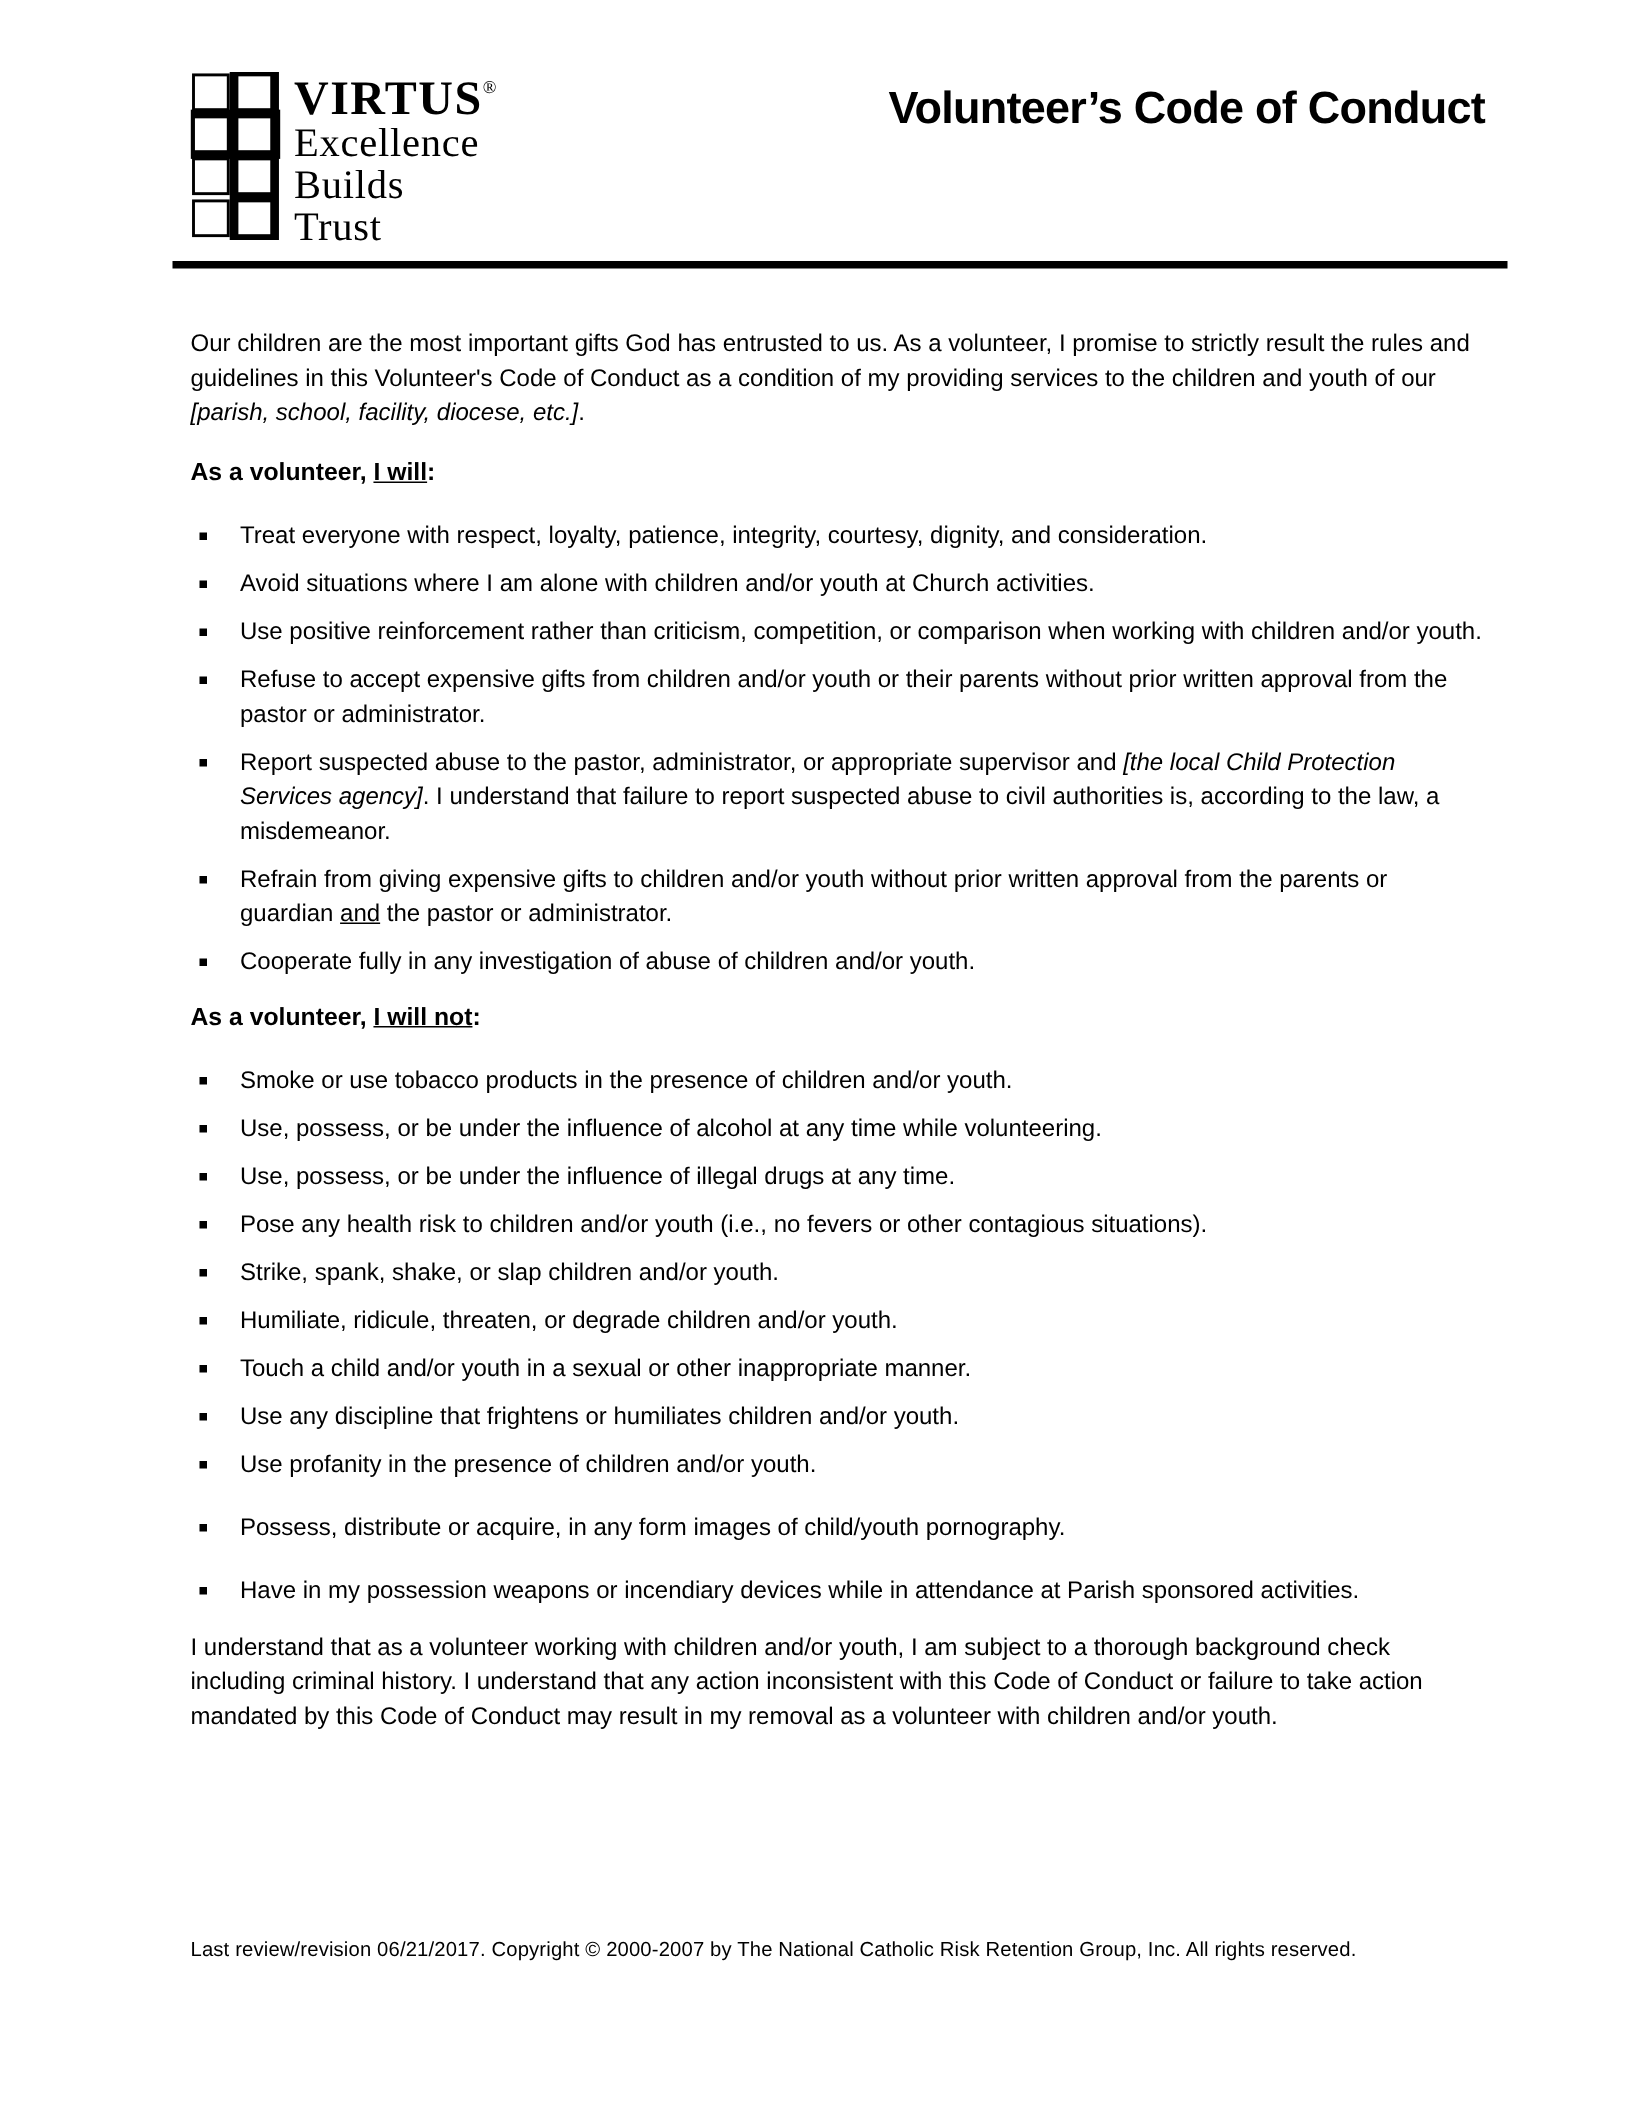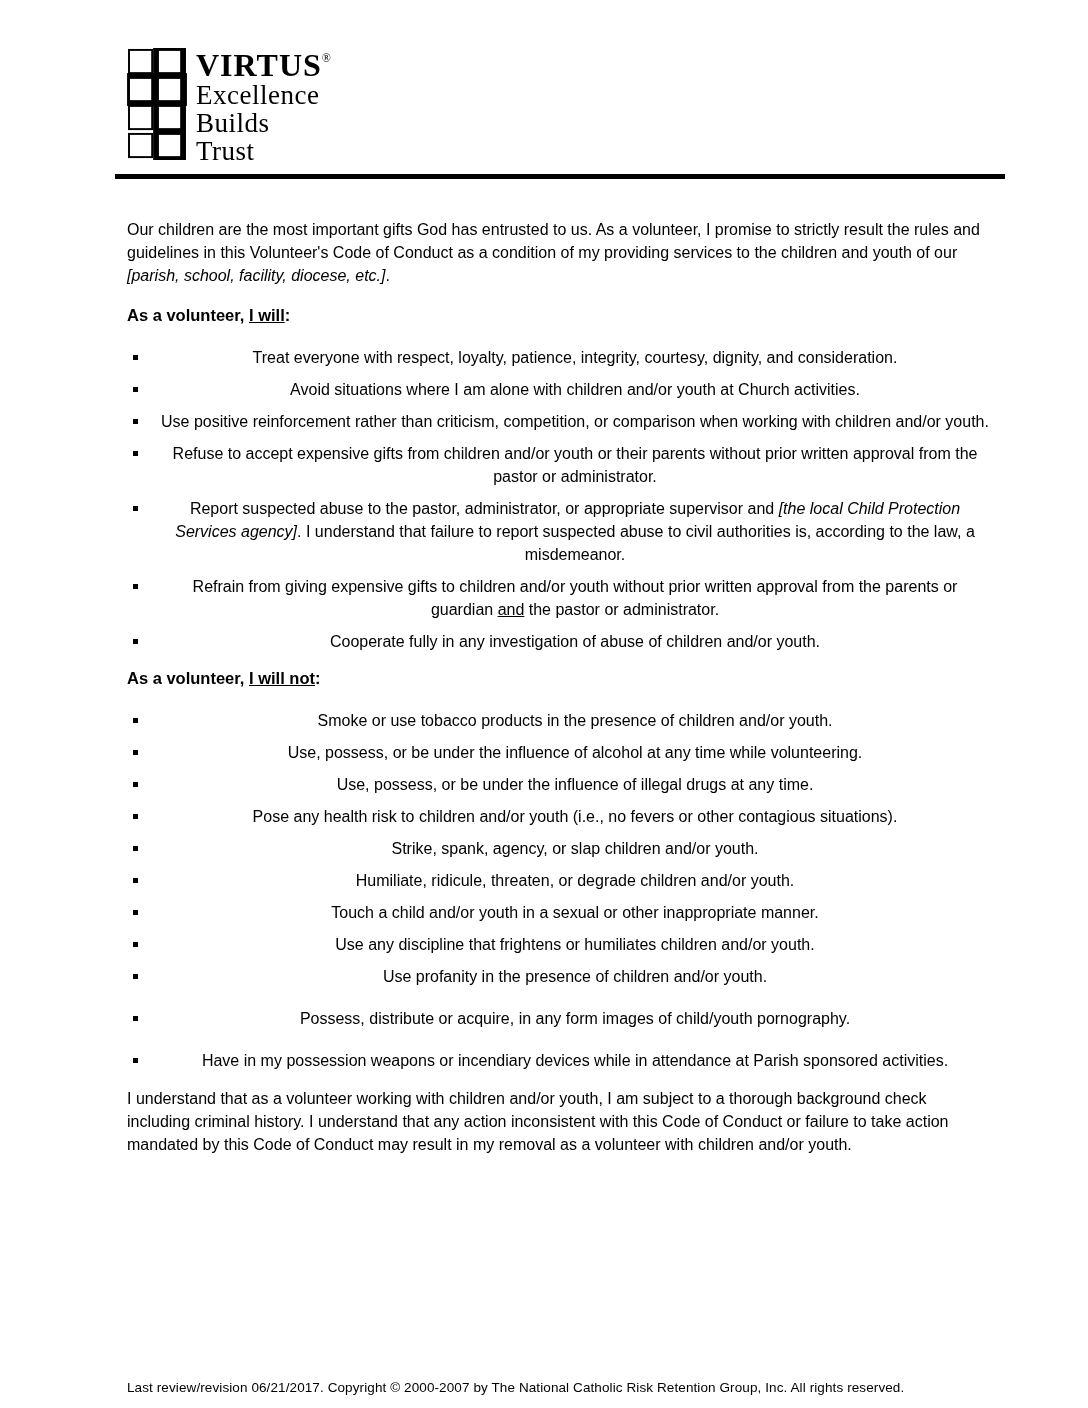"Volunteer’s Code of Conduct" h1.title { html: none -> <h1>Volunteer’s Code of Conduct</h1> }
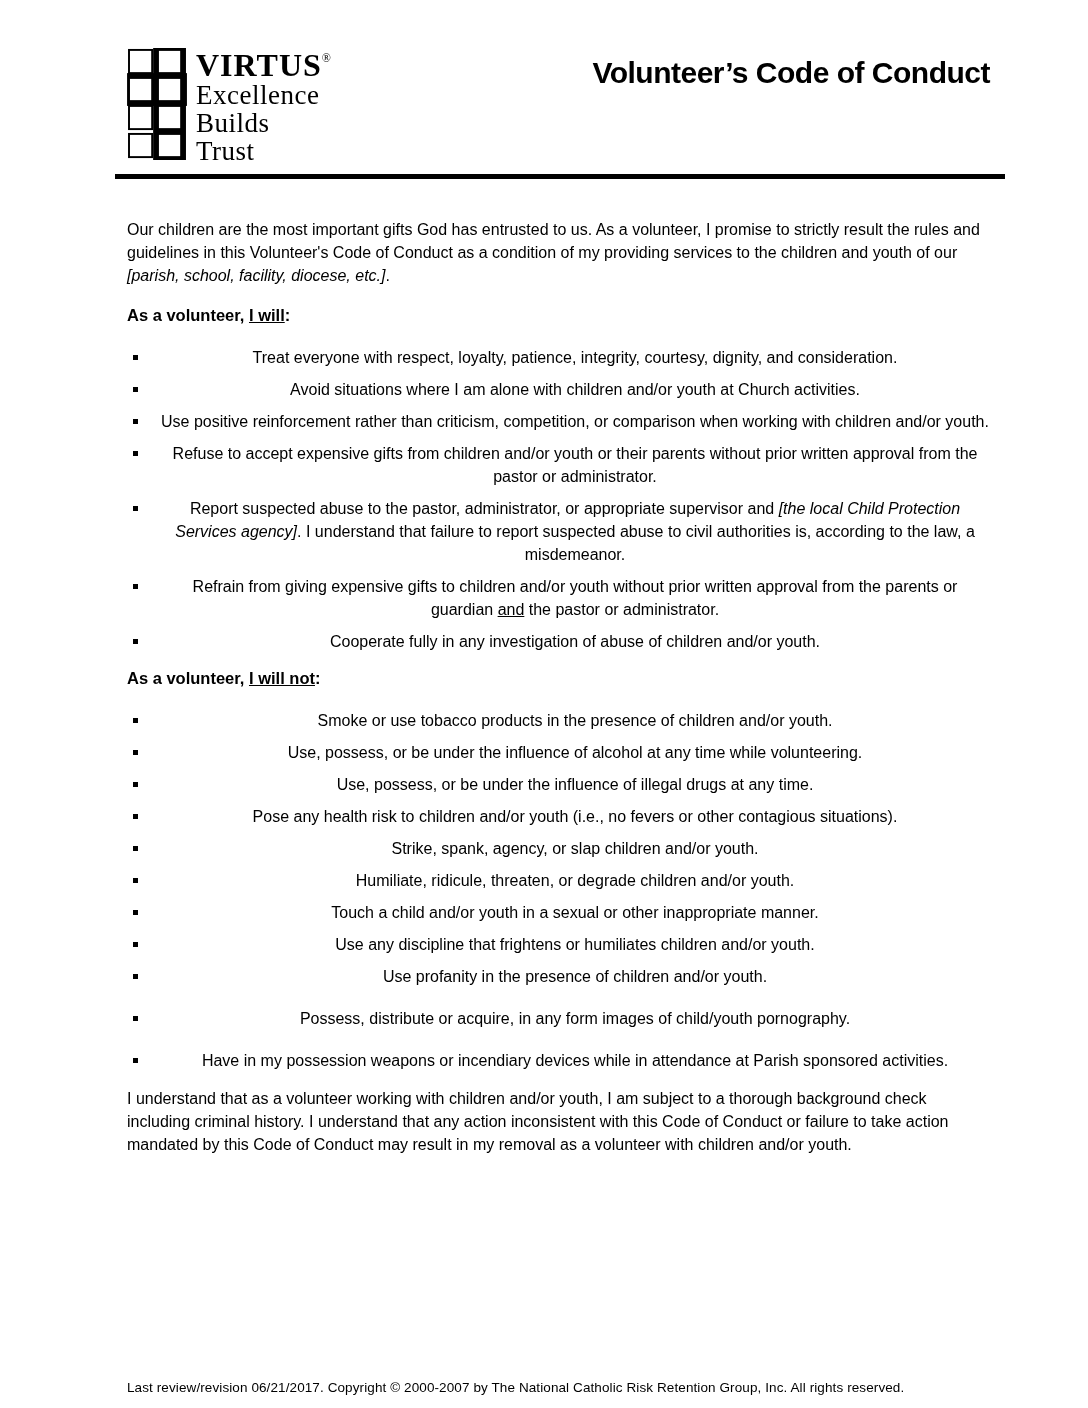"Treat everyone with respect, loyalty," ul.blist { text-align: center -> none }
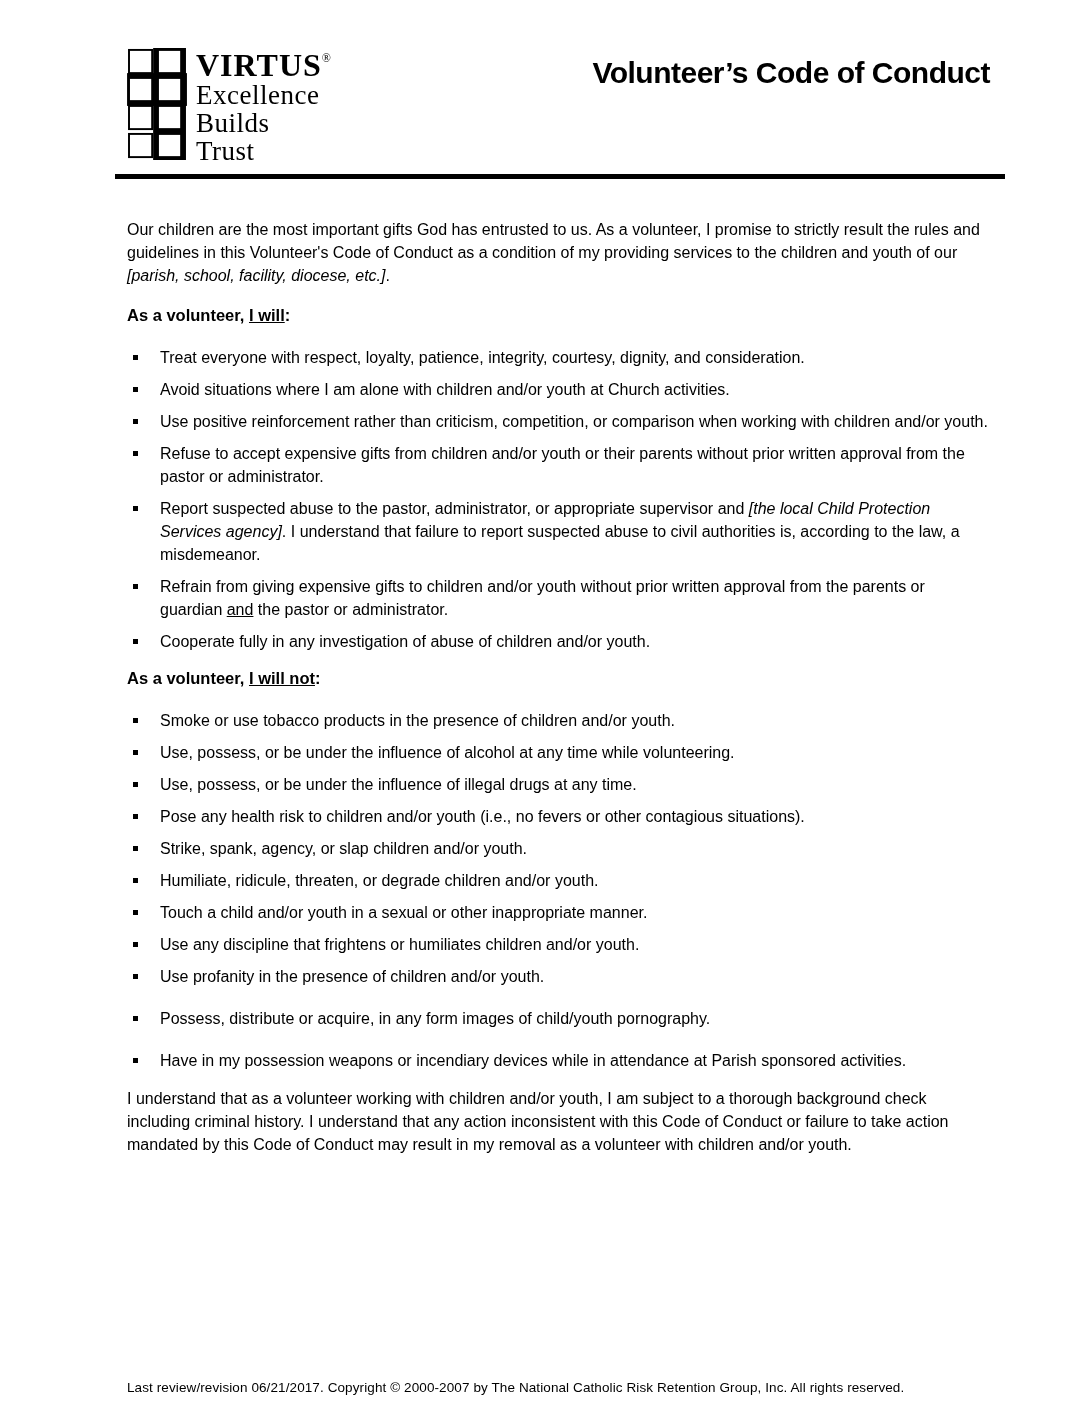"Strike, spank, agency, or slap" span { text: agency -> shake }
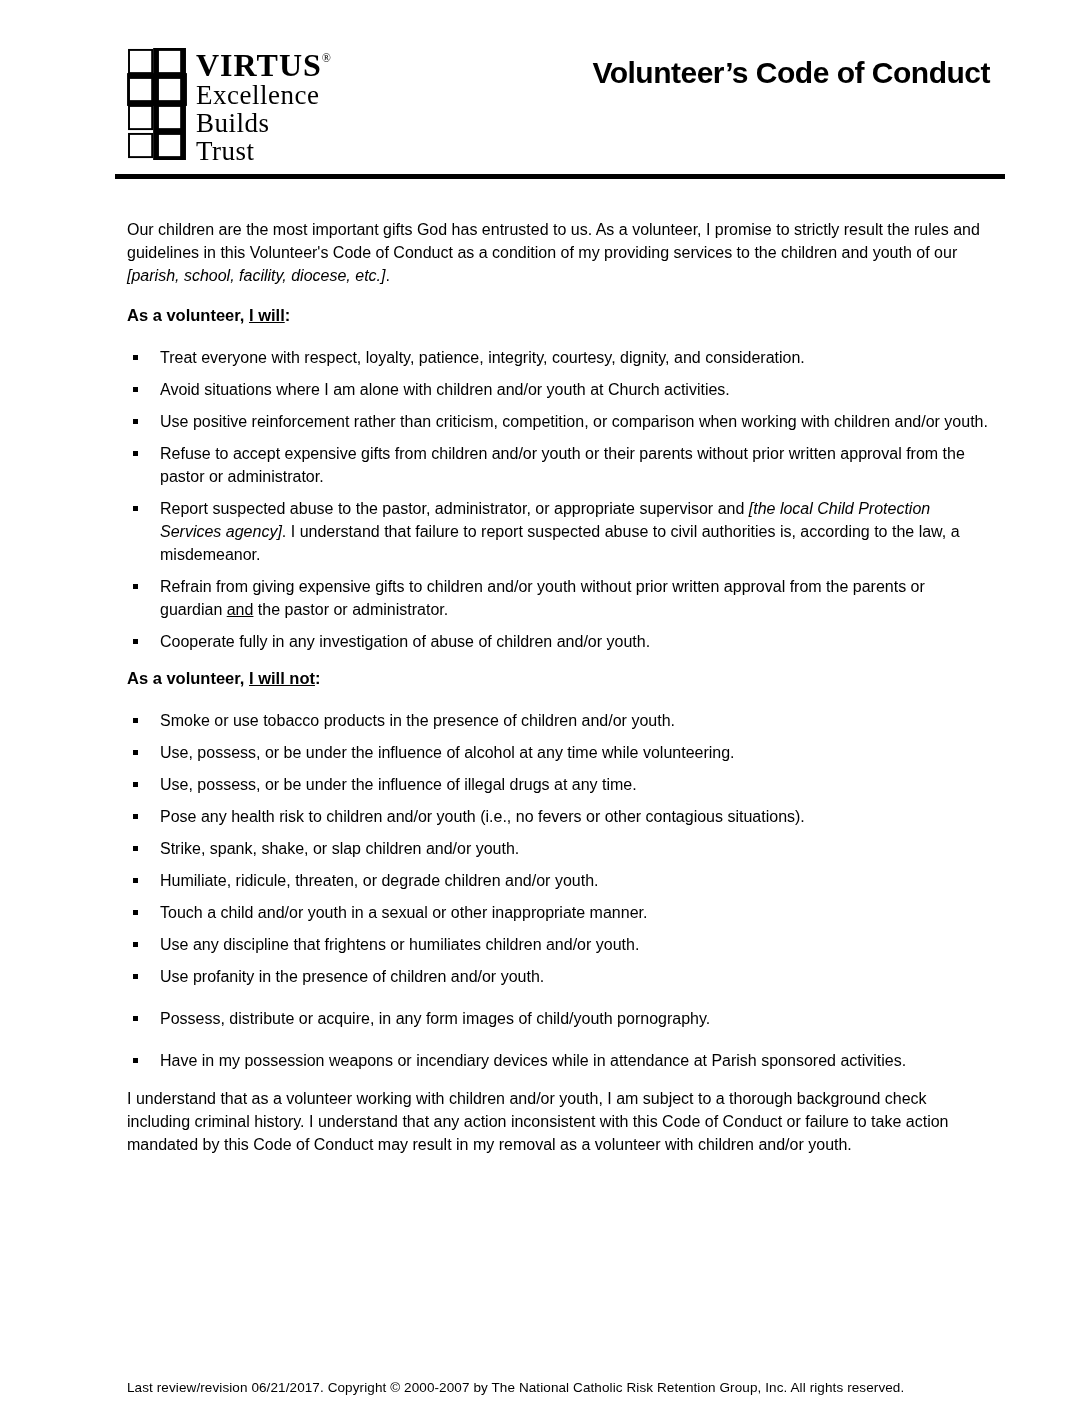"Last review/revision 06/21/2017." .footer { top: 1380px -> 1292px }
